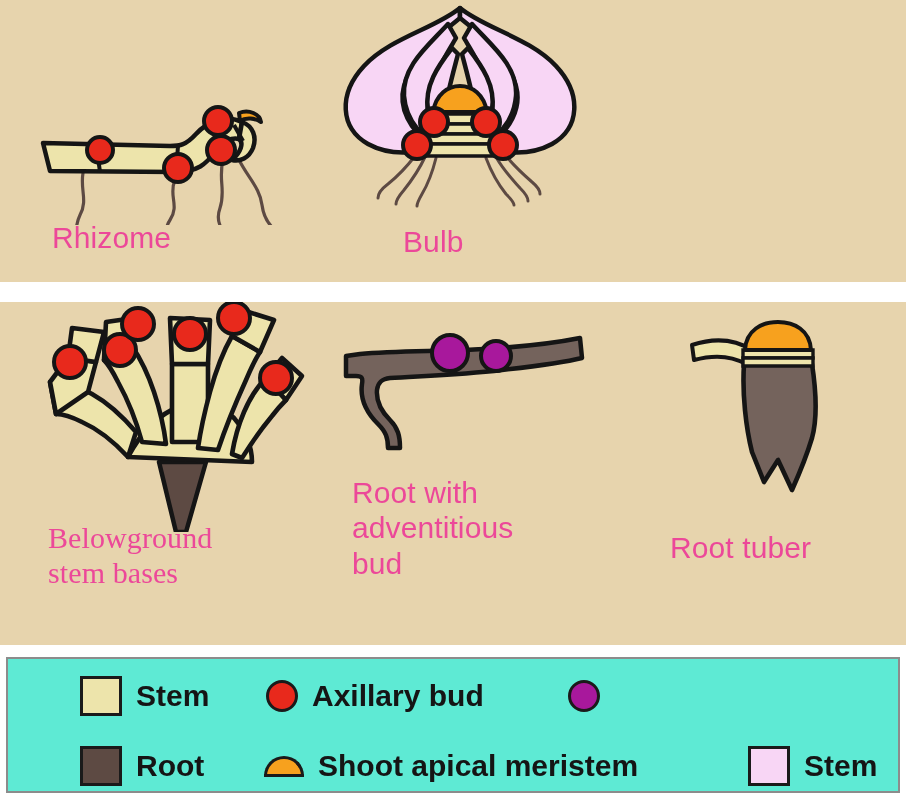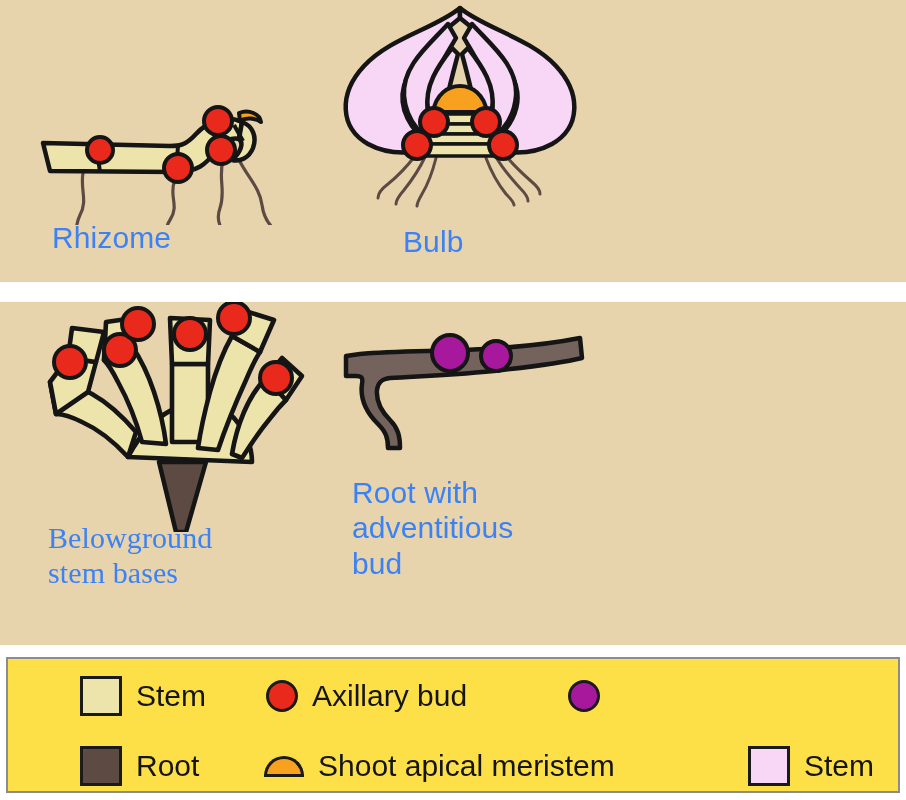"Rhizome" .fig-label { color: #3b82f6 -> #ec4899 }
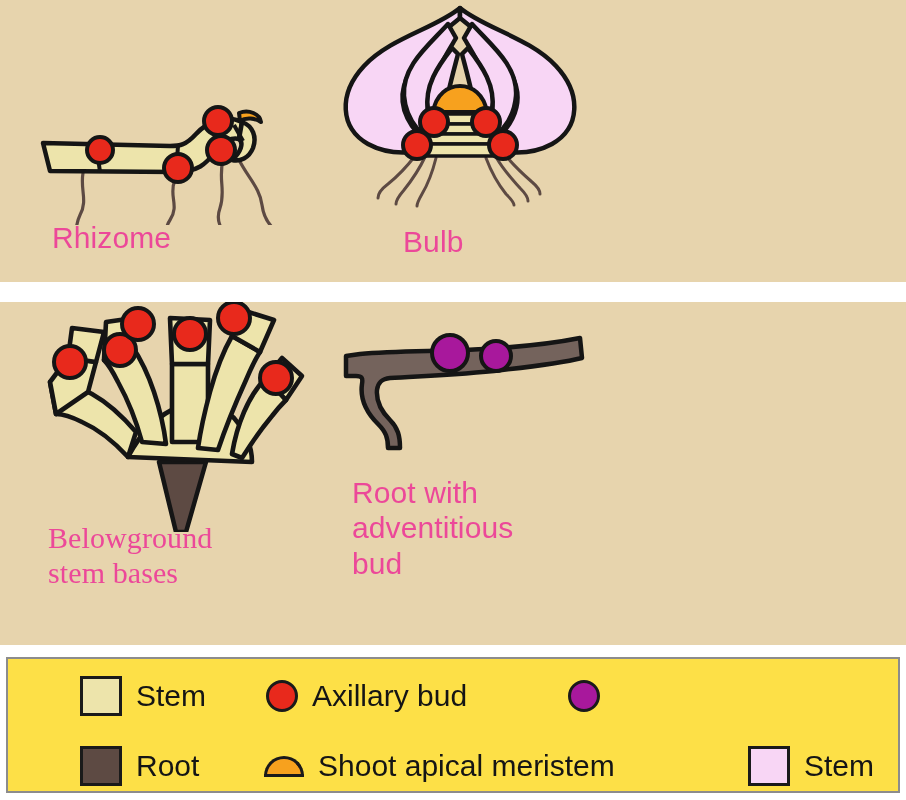"Root tuber" div.fig-cell { html: none -> <div> <svg> <path></path> <path></path> <g> <path></path> <path></path> </g> <path></path> </svg> <div>Root tuber</div> </div> }
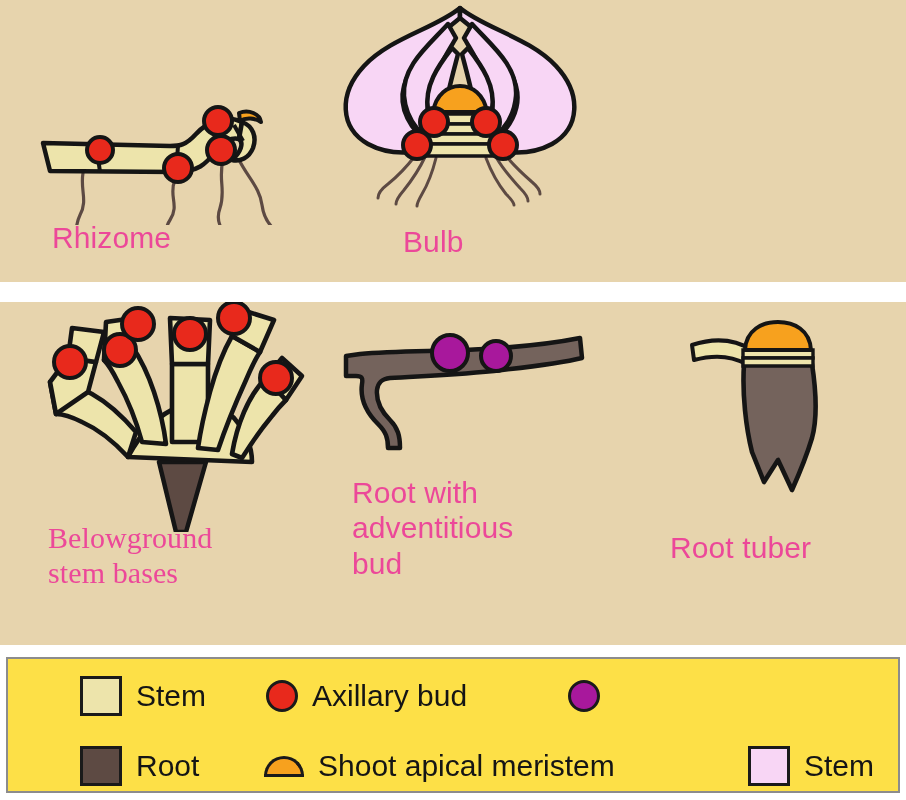"Stem" #legend-box { background: #fde047 -> #5eead4; font-weight: none -> bold }
